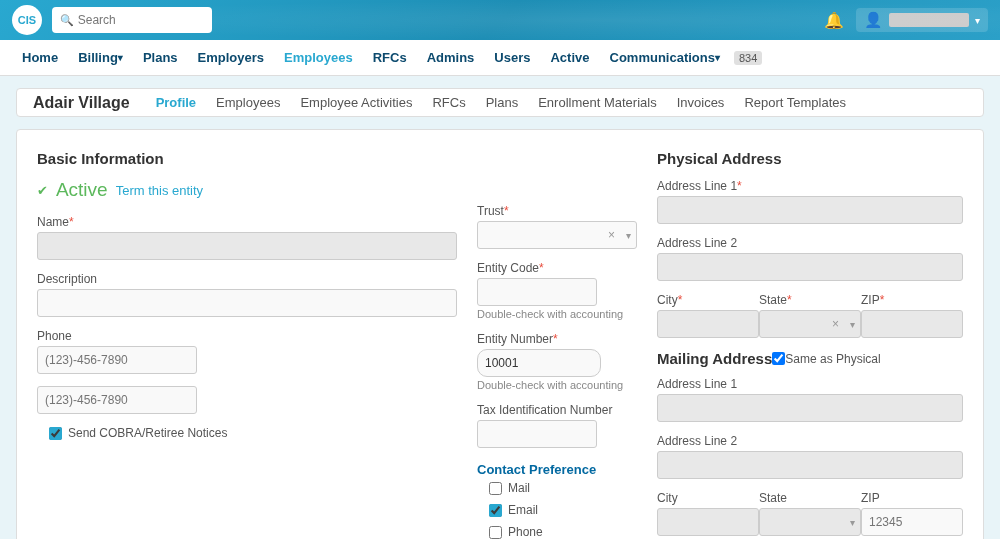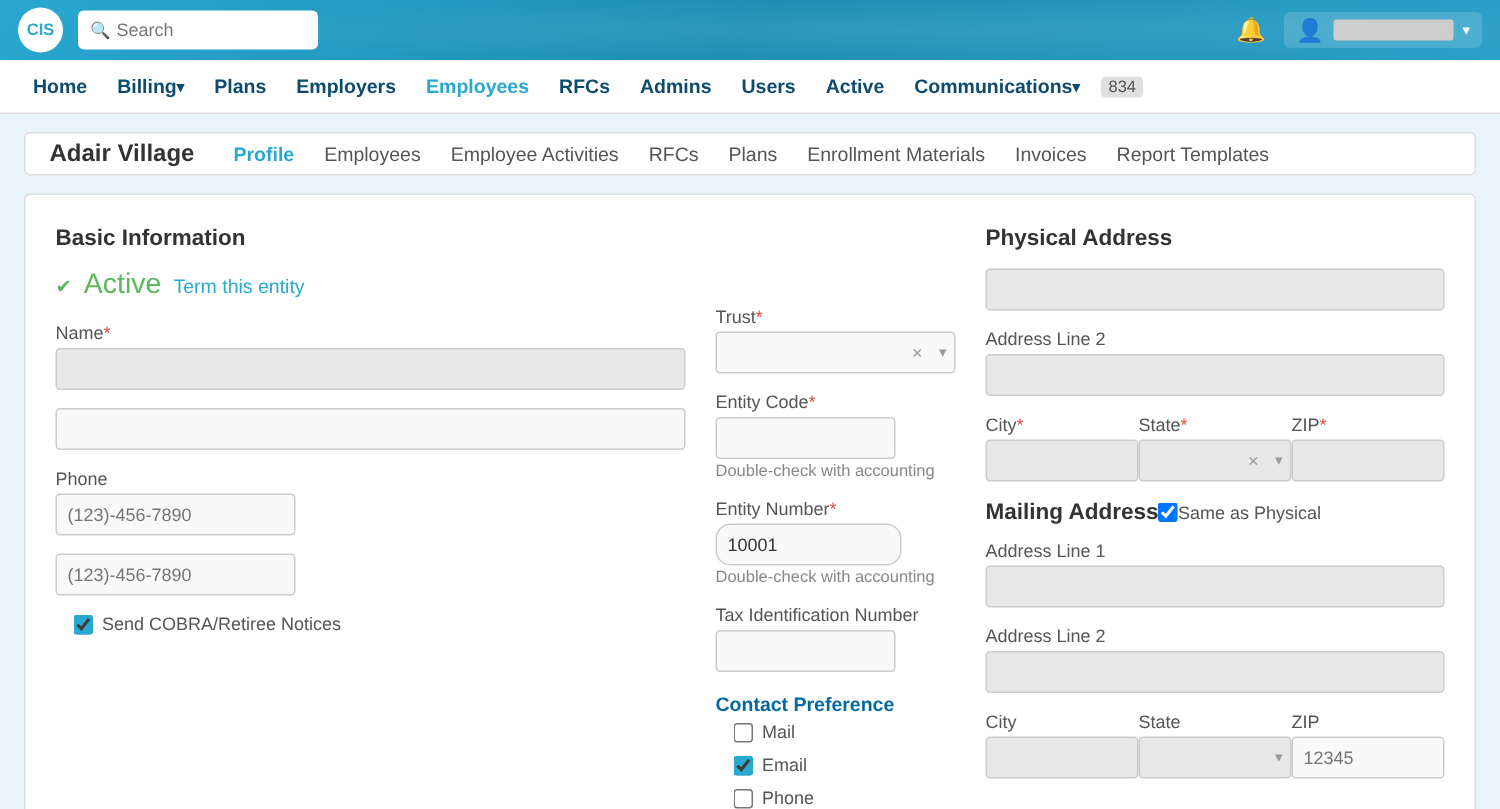"Address Line 1*" label.form-label { html: none -> <label> <span>Address Line 1</span><span>*</span> </label> }
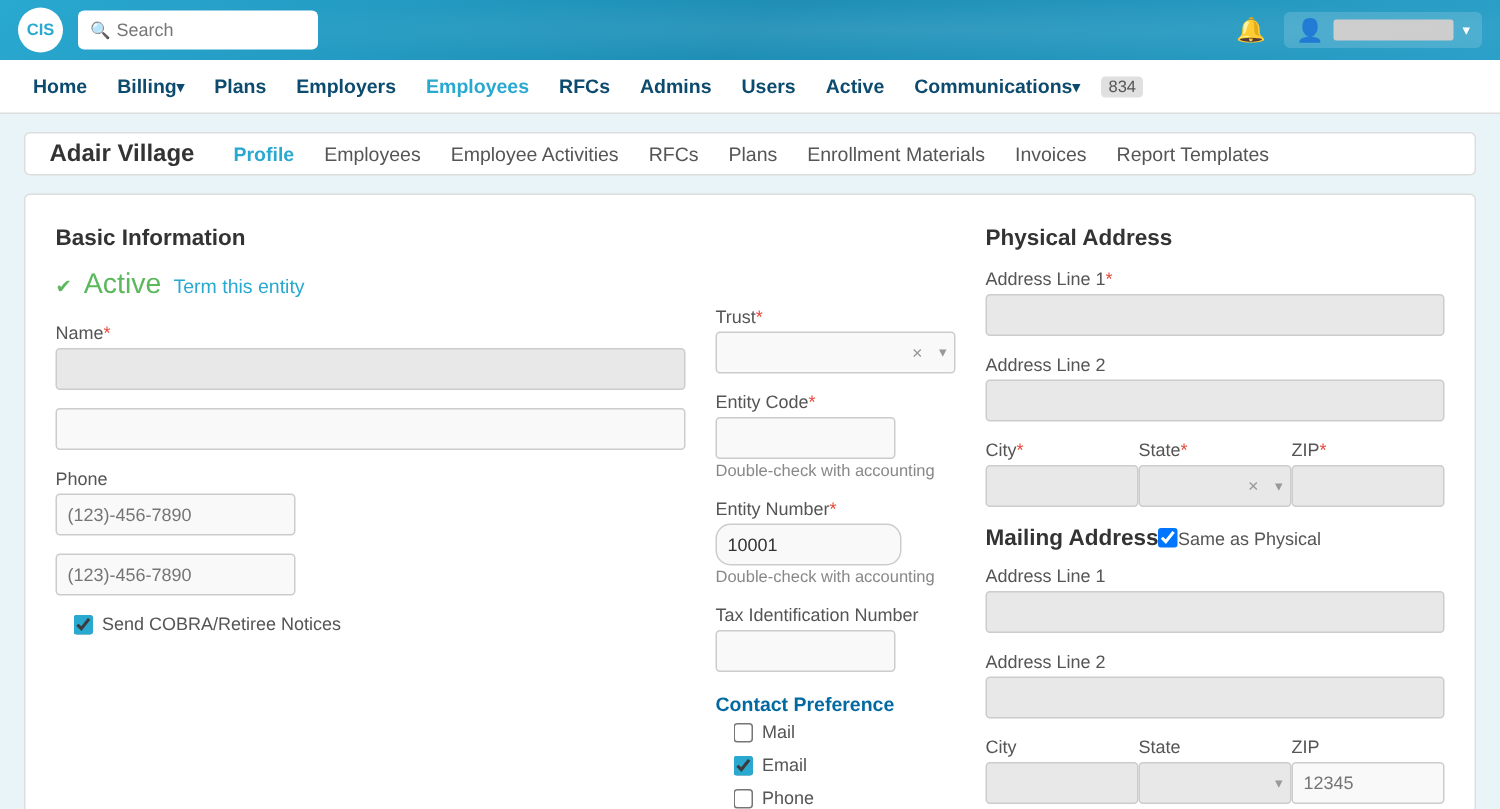"Description" label.form-label { html: none -> <label>Description</label> }
